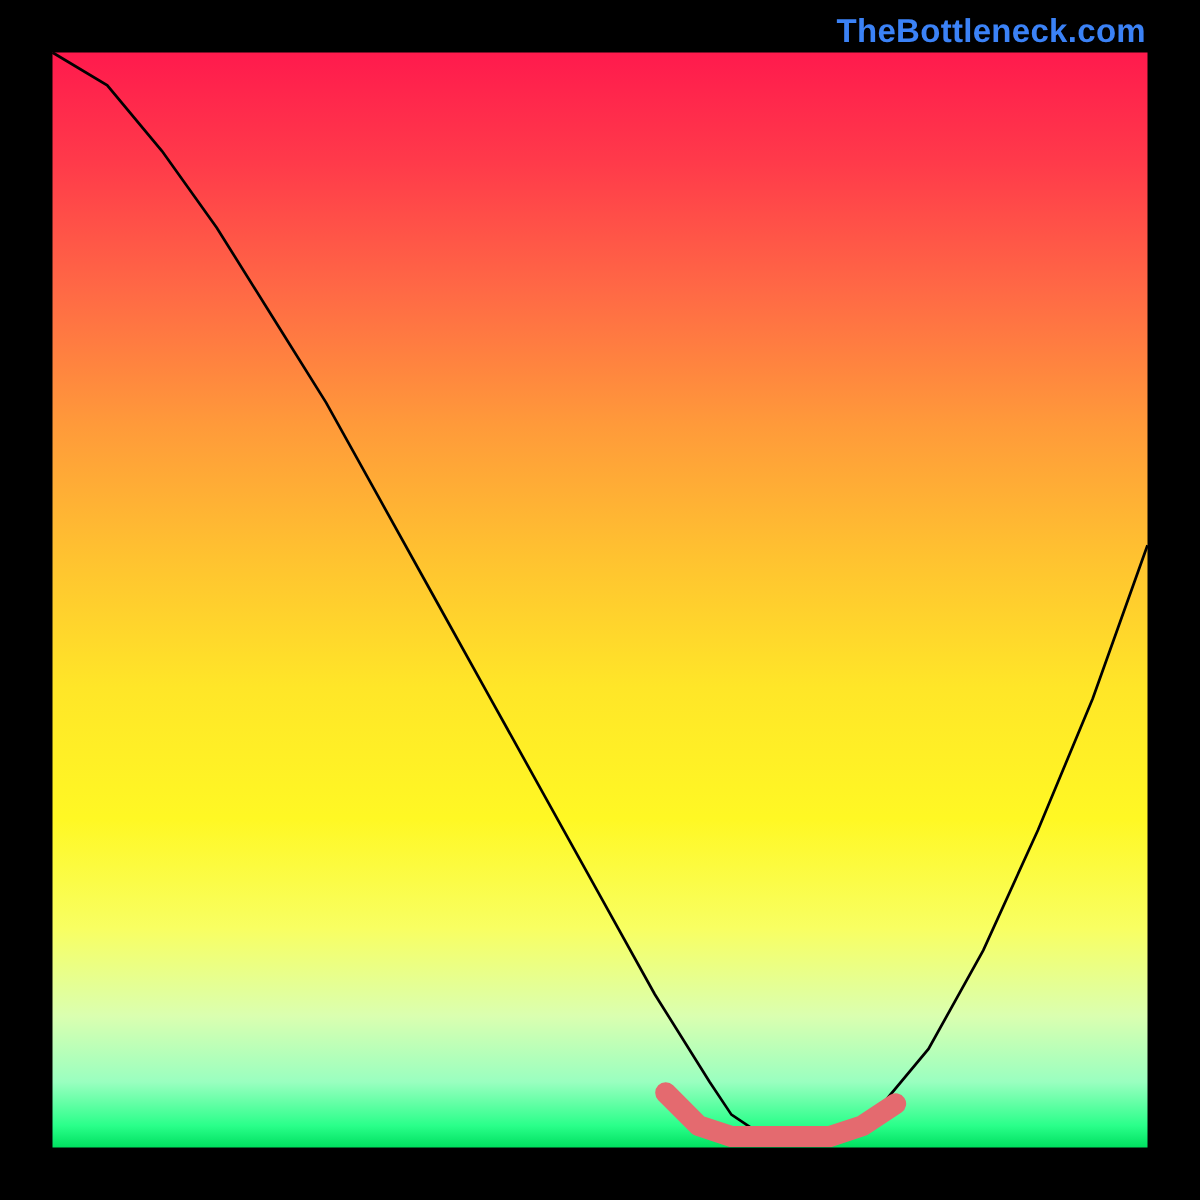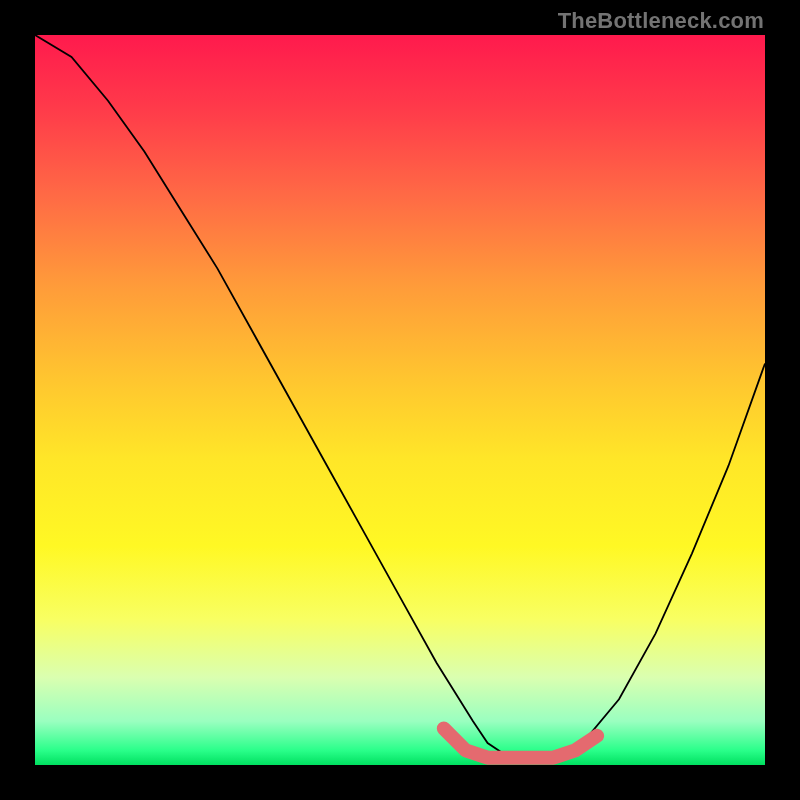"TheBottleneck.com" .watermark { color: #737373 -> #3b82f6 }
